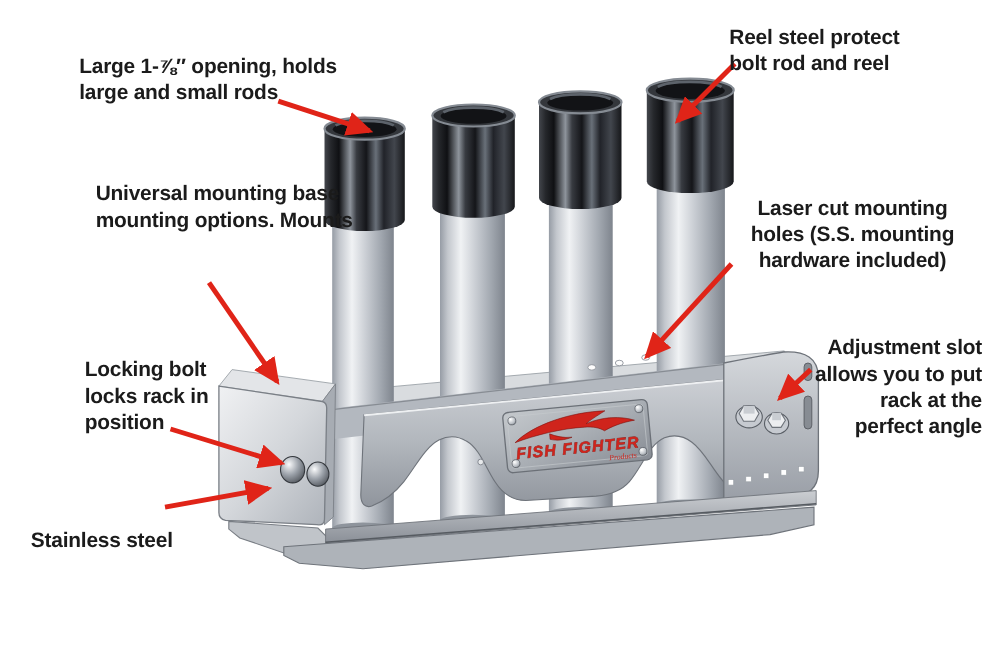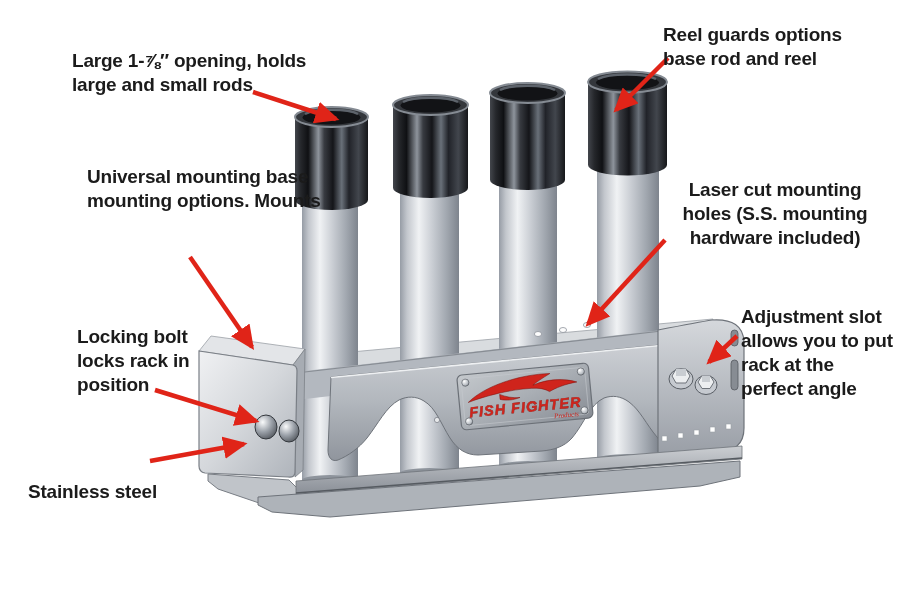"Reel guards options" div { text: guards options -> steel protect }
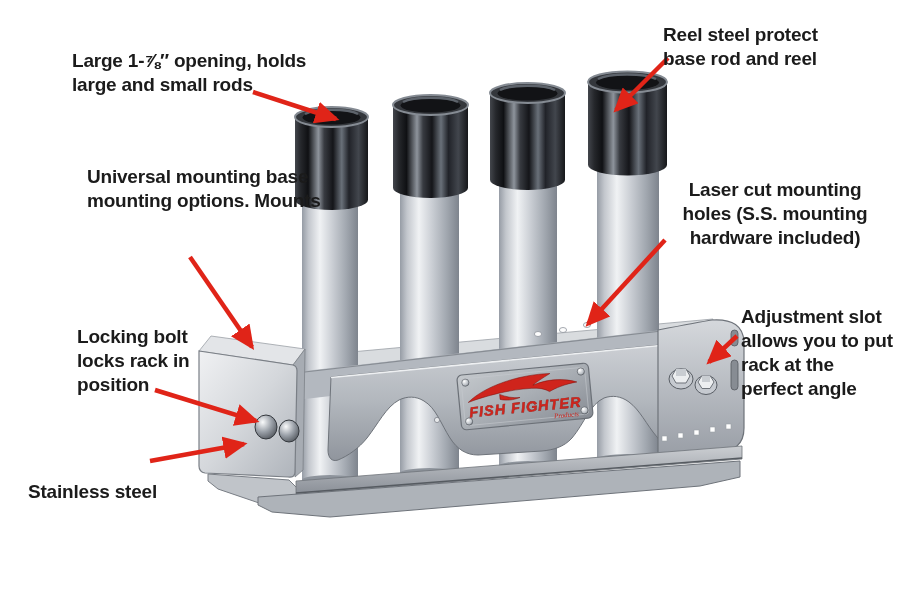"base rod and reel" div { text: base -> bolt }
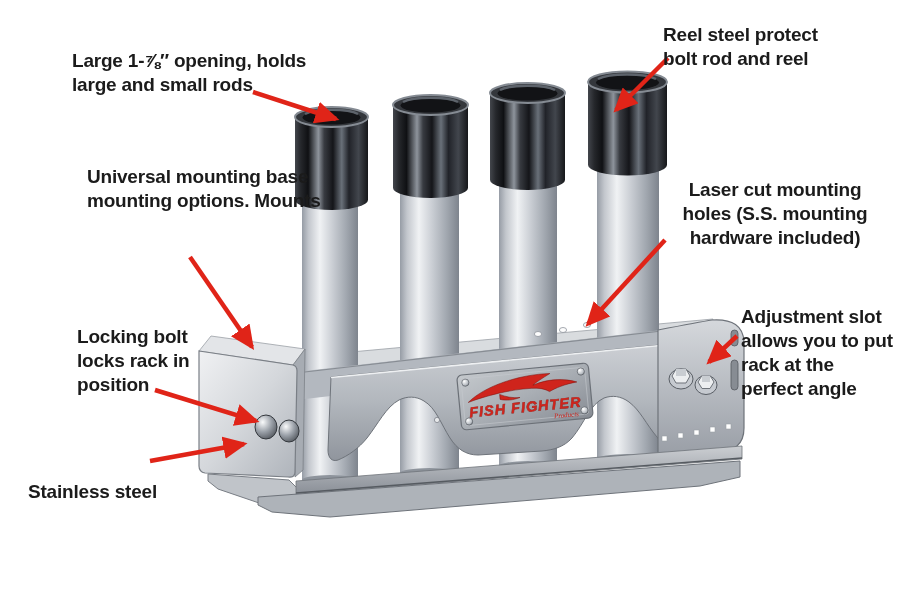"Adjustment slot" div.callout { text-align: none -> right }
